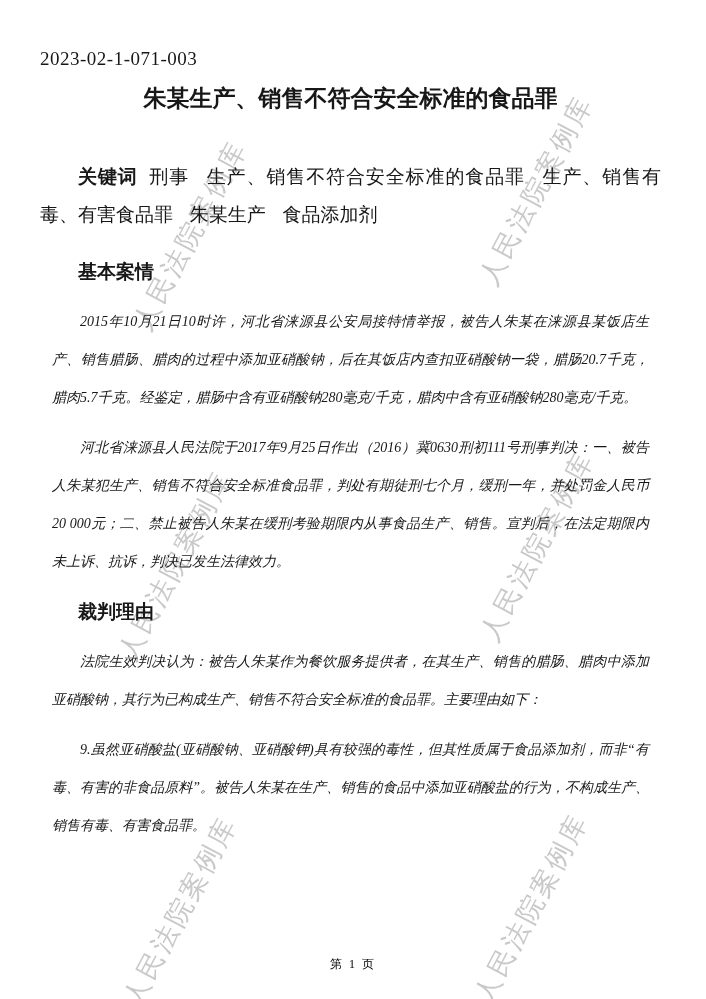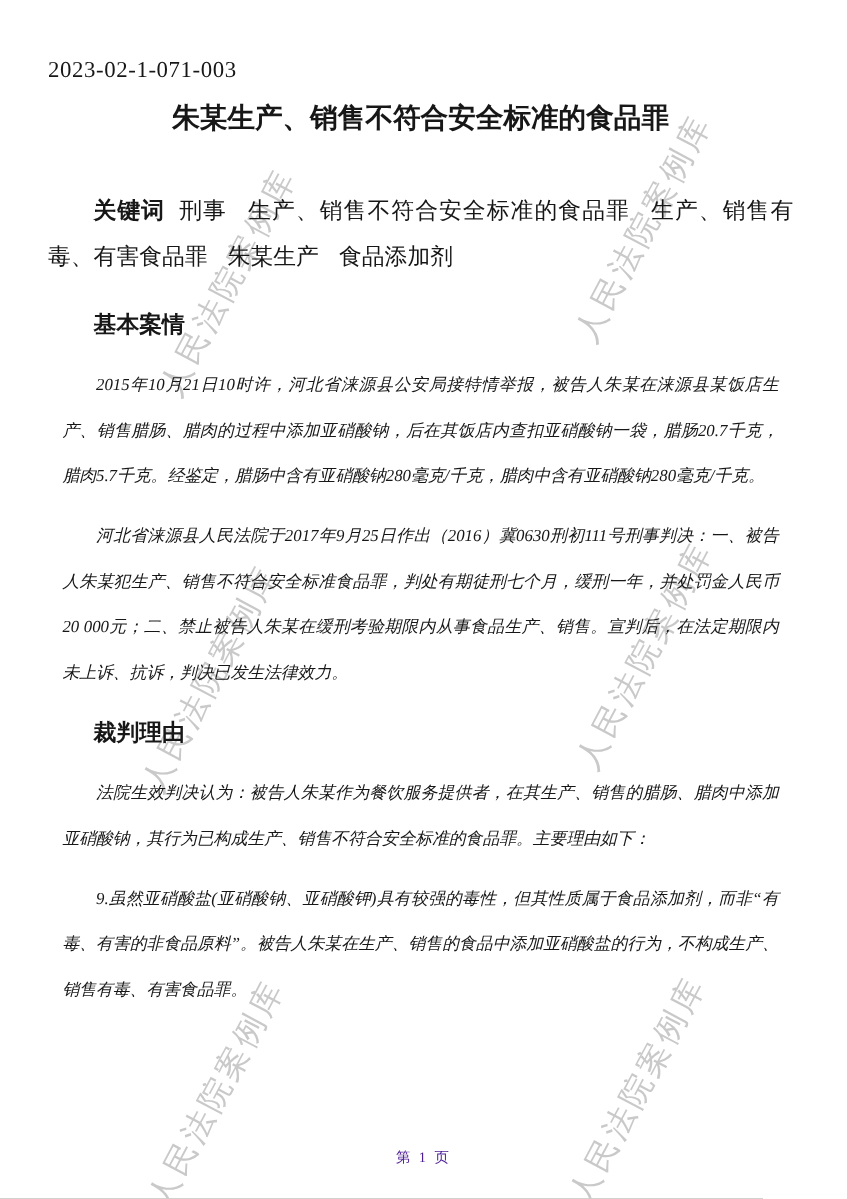"第 1 页" .footer { color: #4c1d95 -> #000000 }
